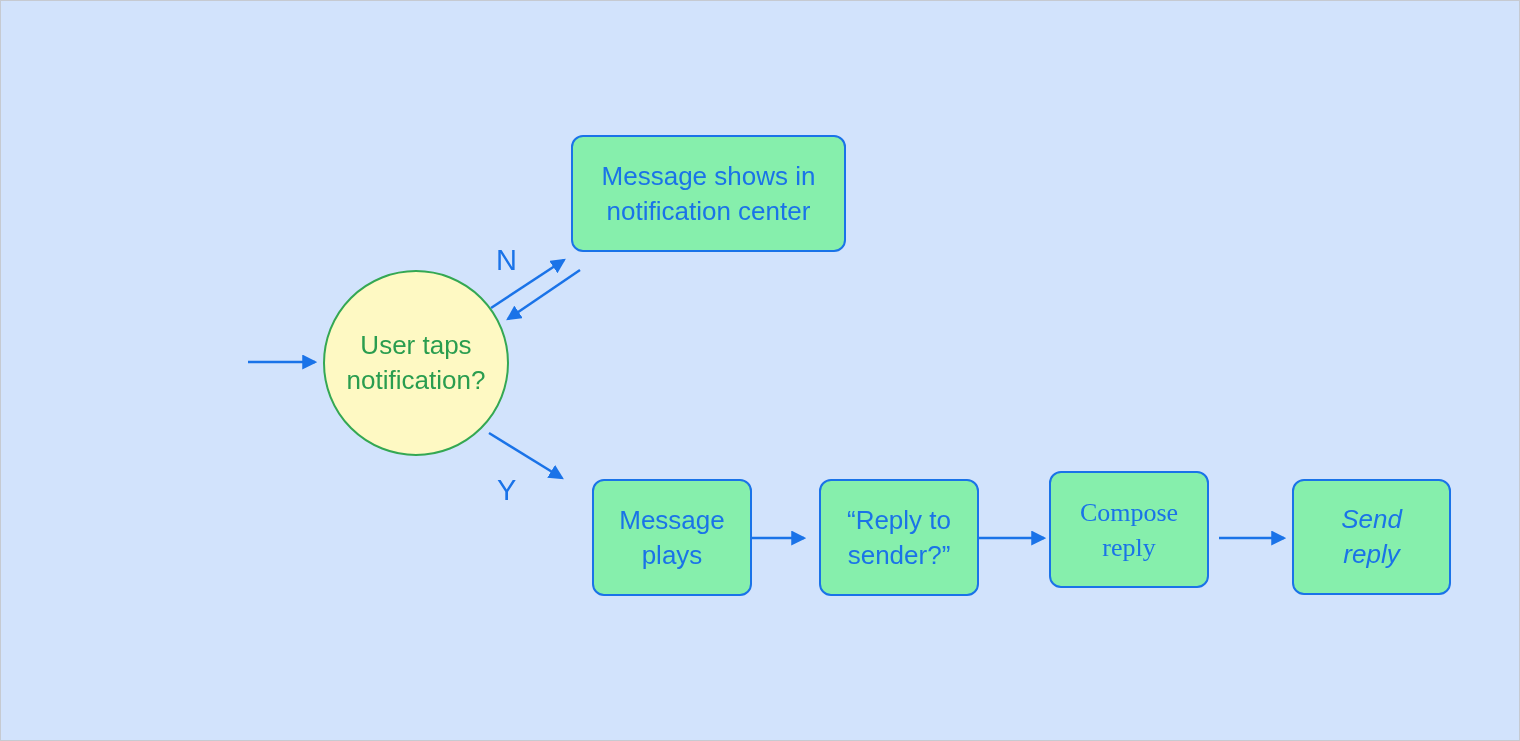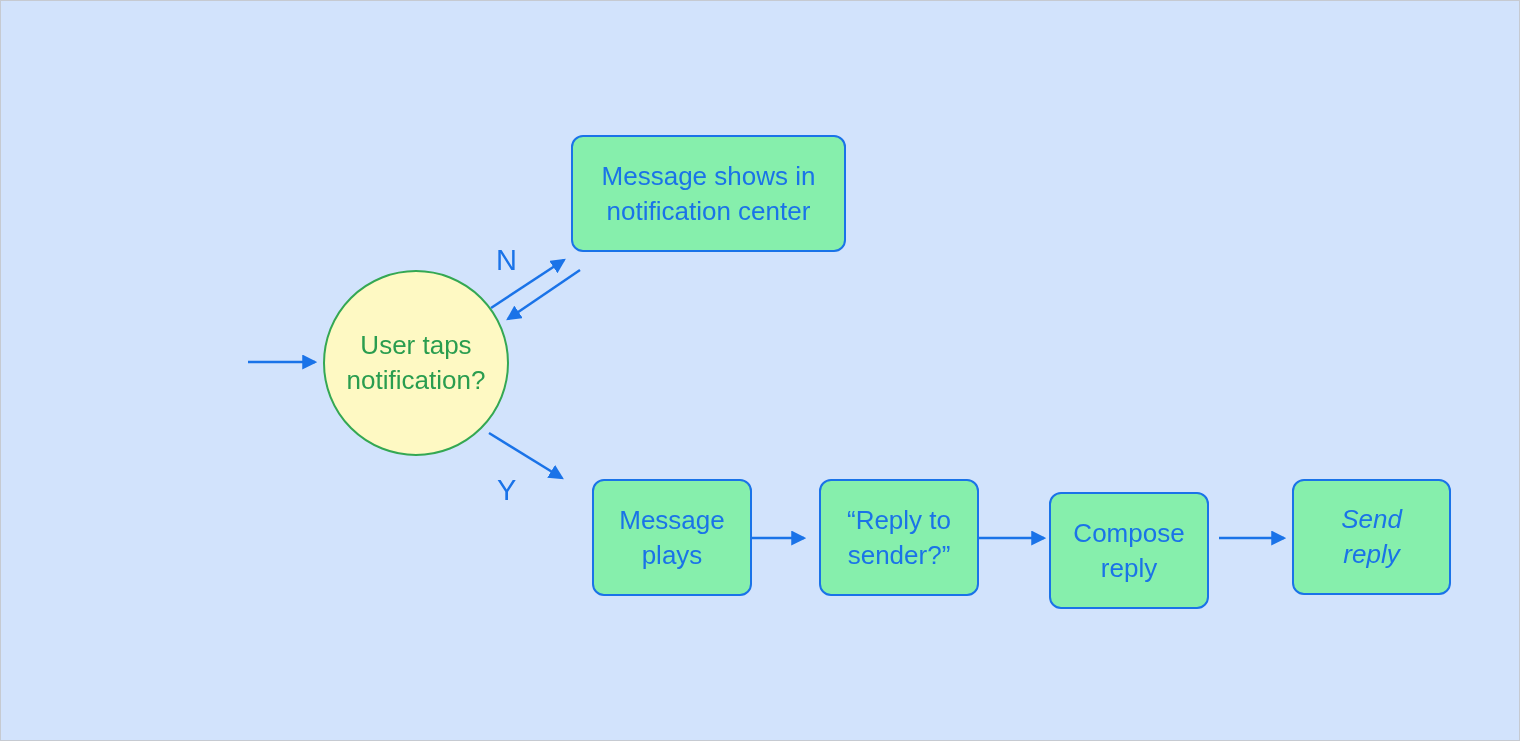"Compose reply" .n-compose-reply { font-family: none -> Liberation Serif, serif; top: 491px -> 470px }
